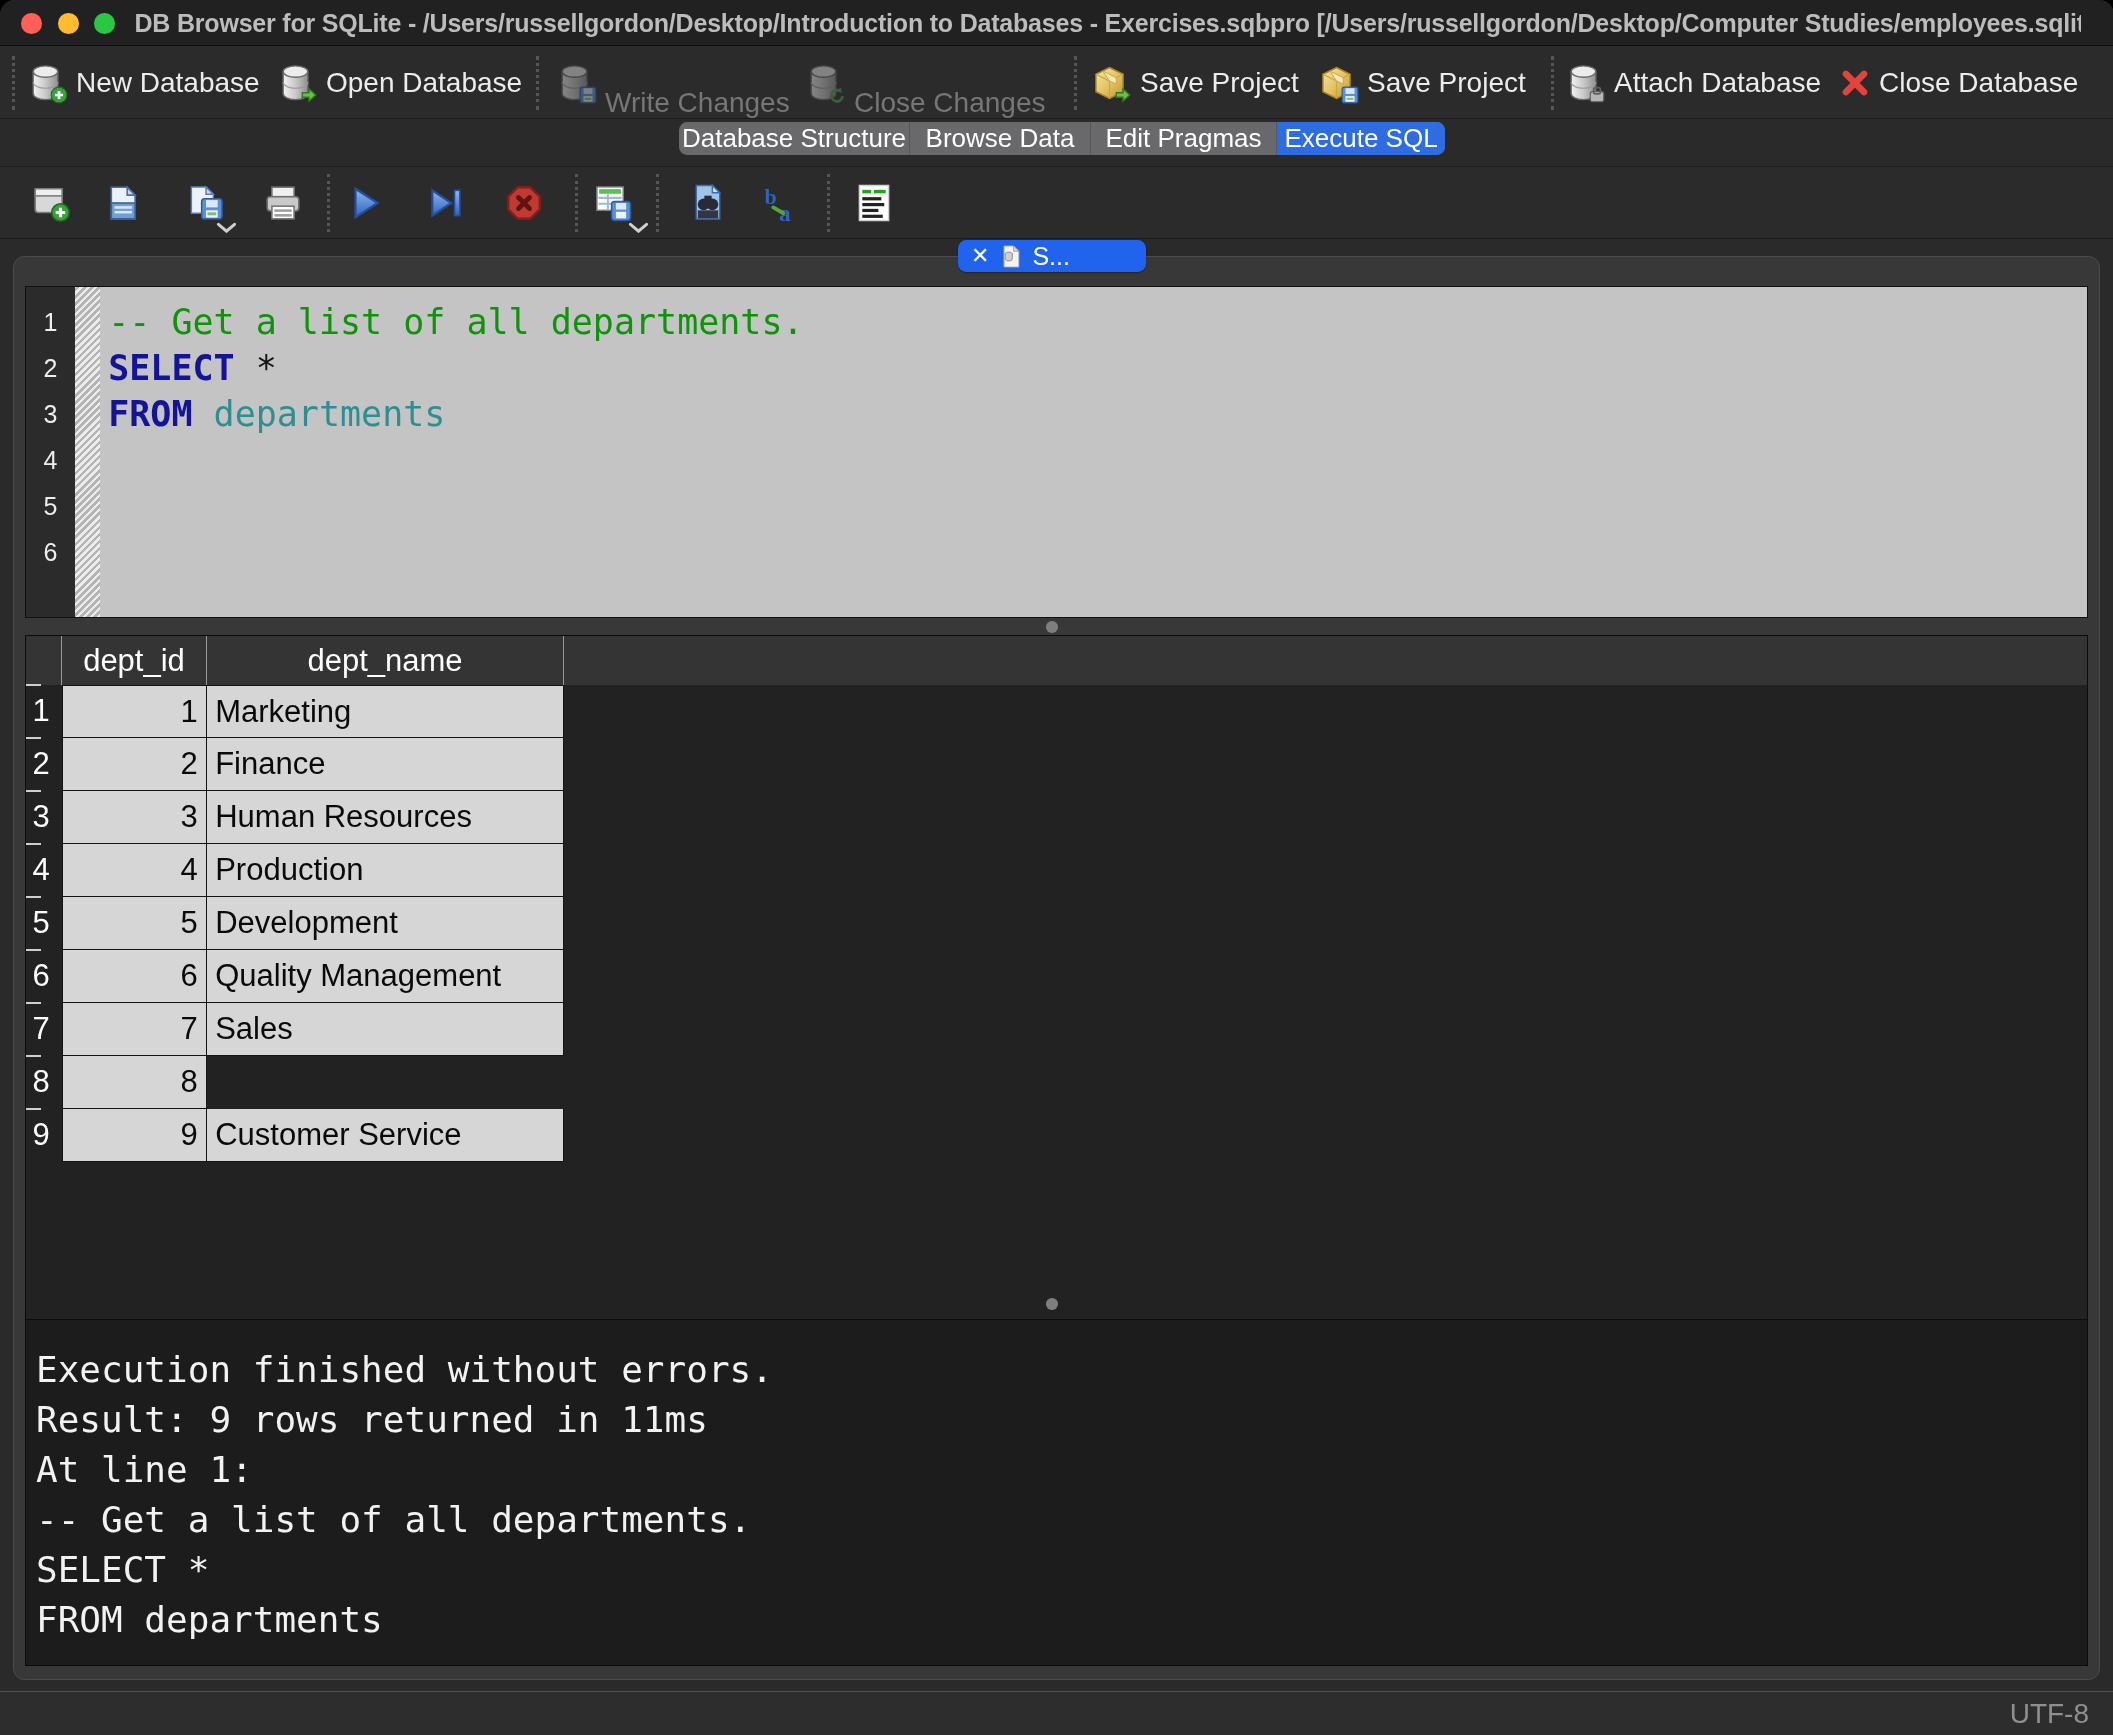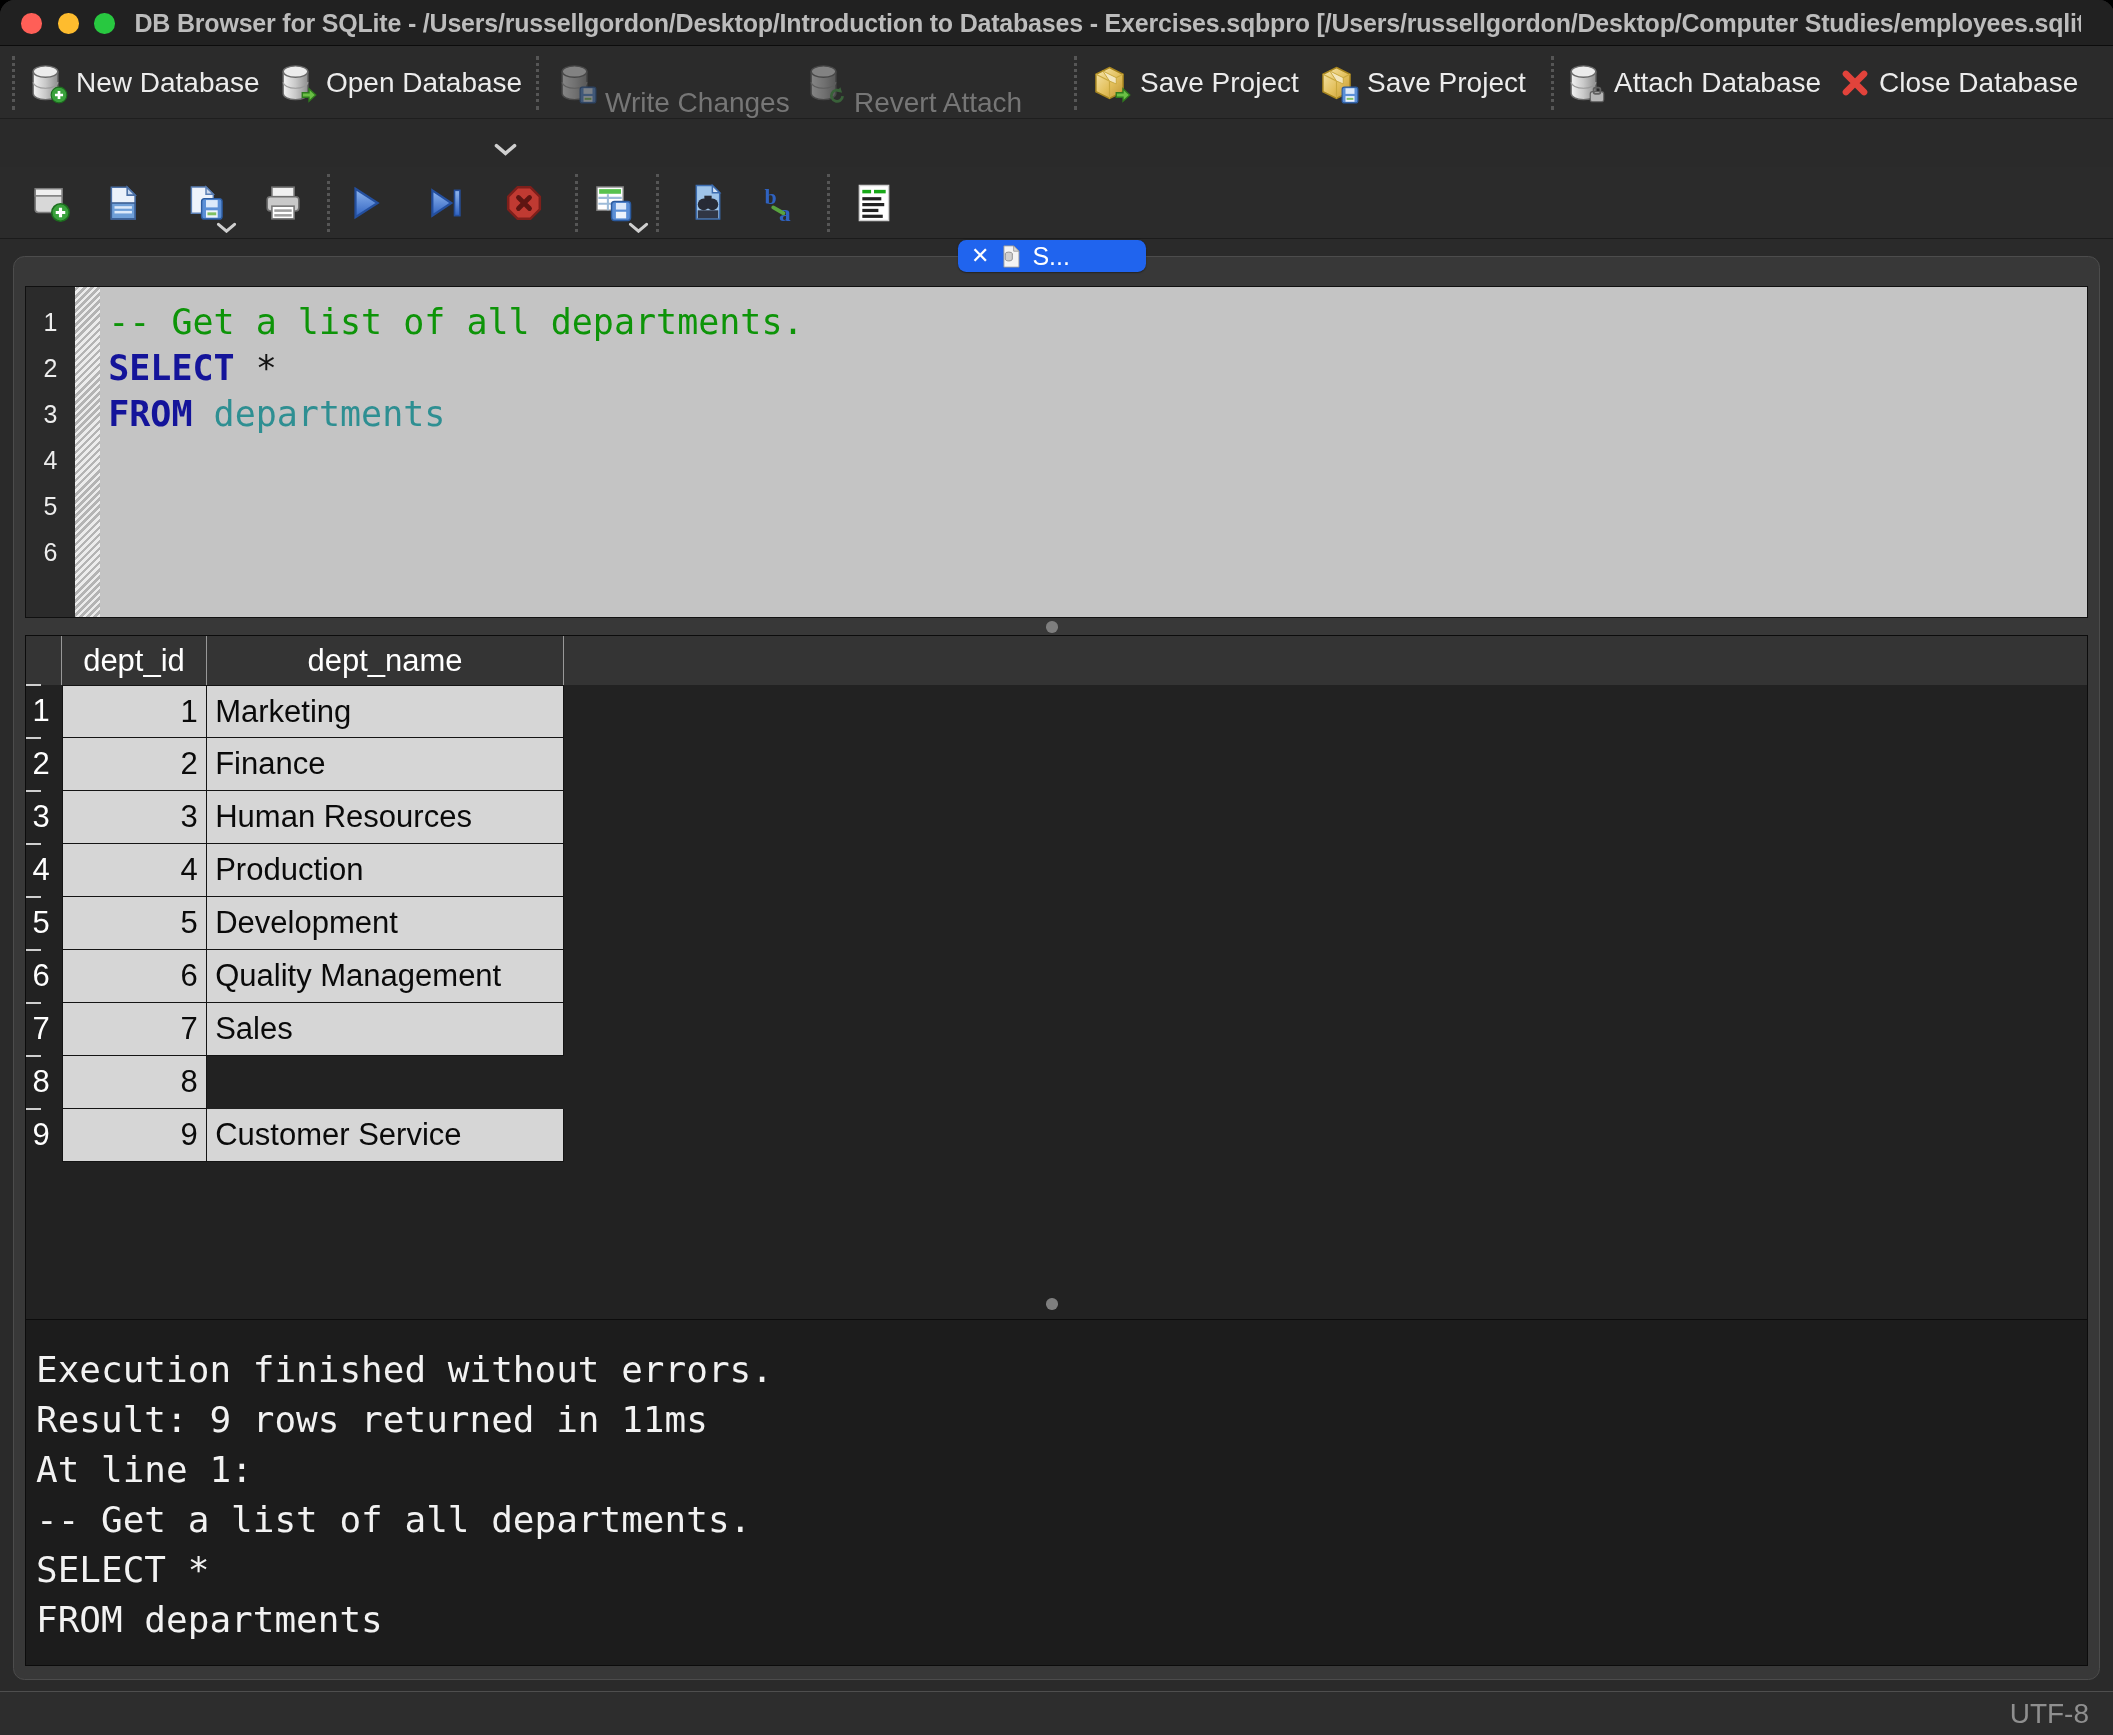"Revert Attach" span.tlbl { text: Revert Attach -> Close Changes }
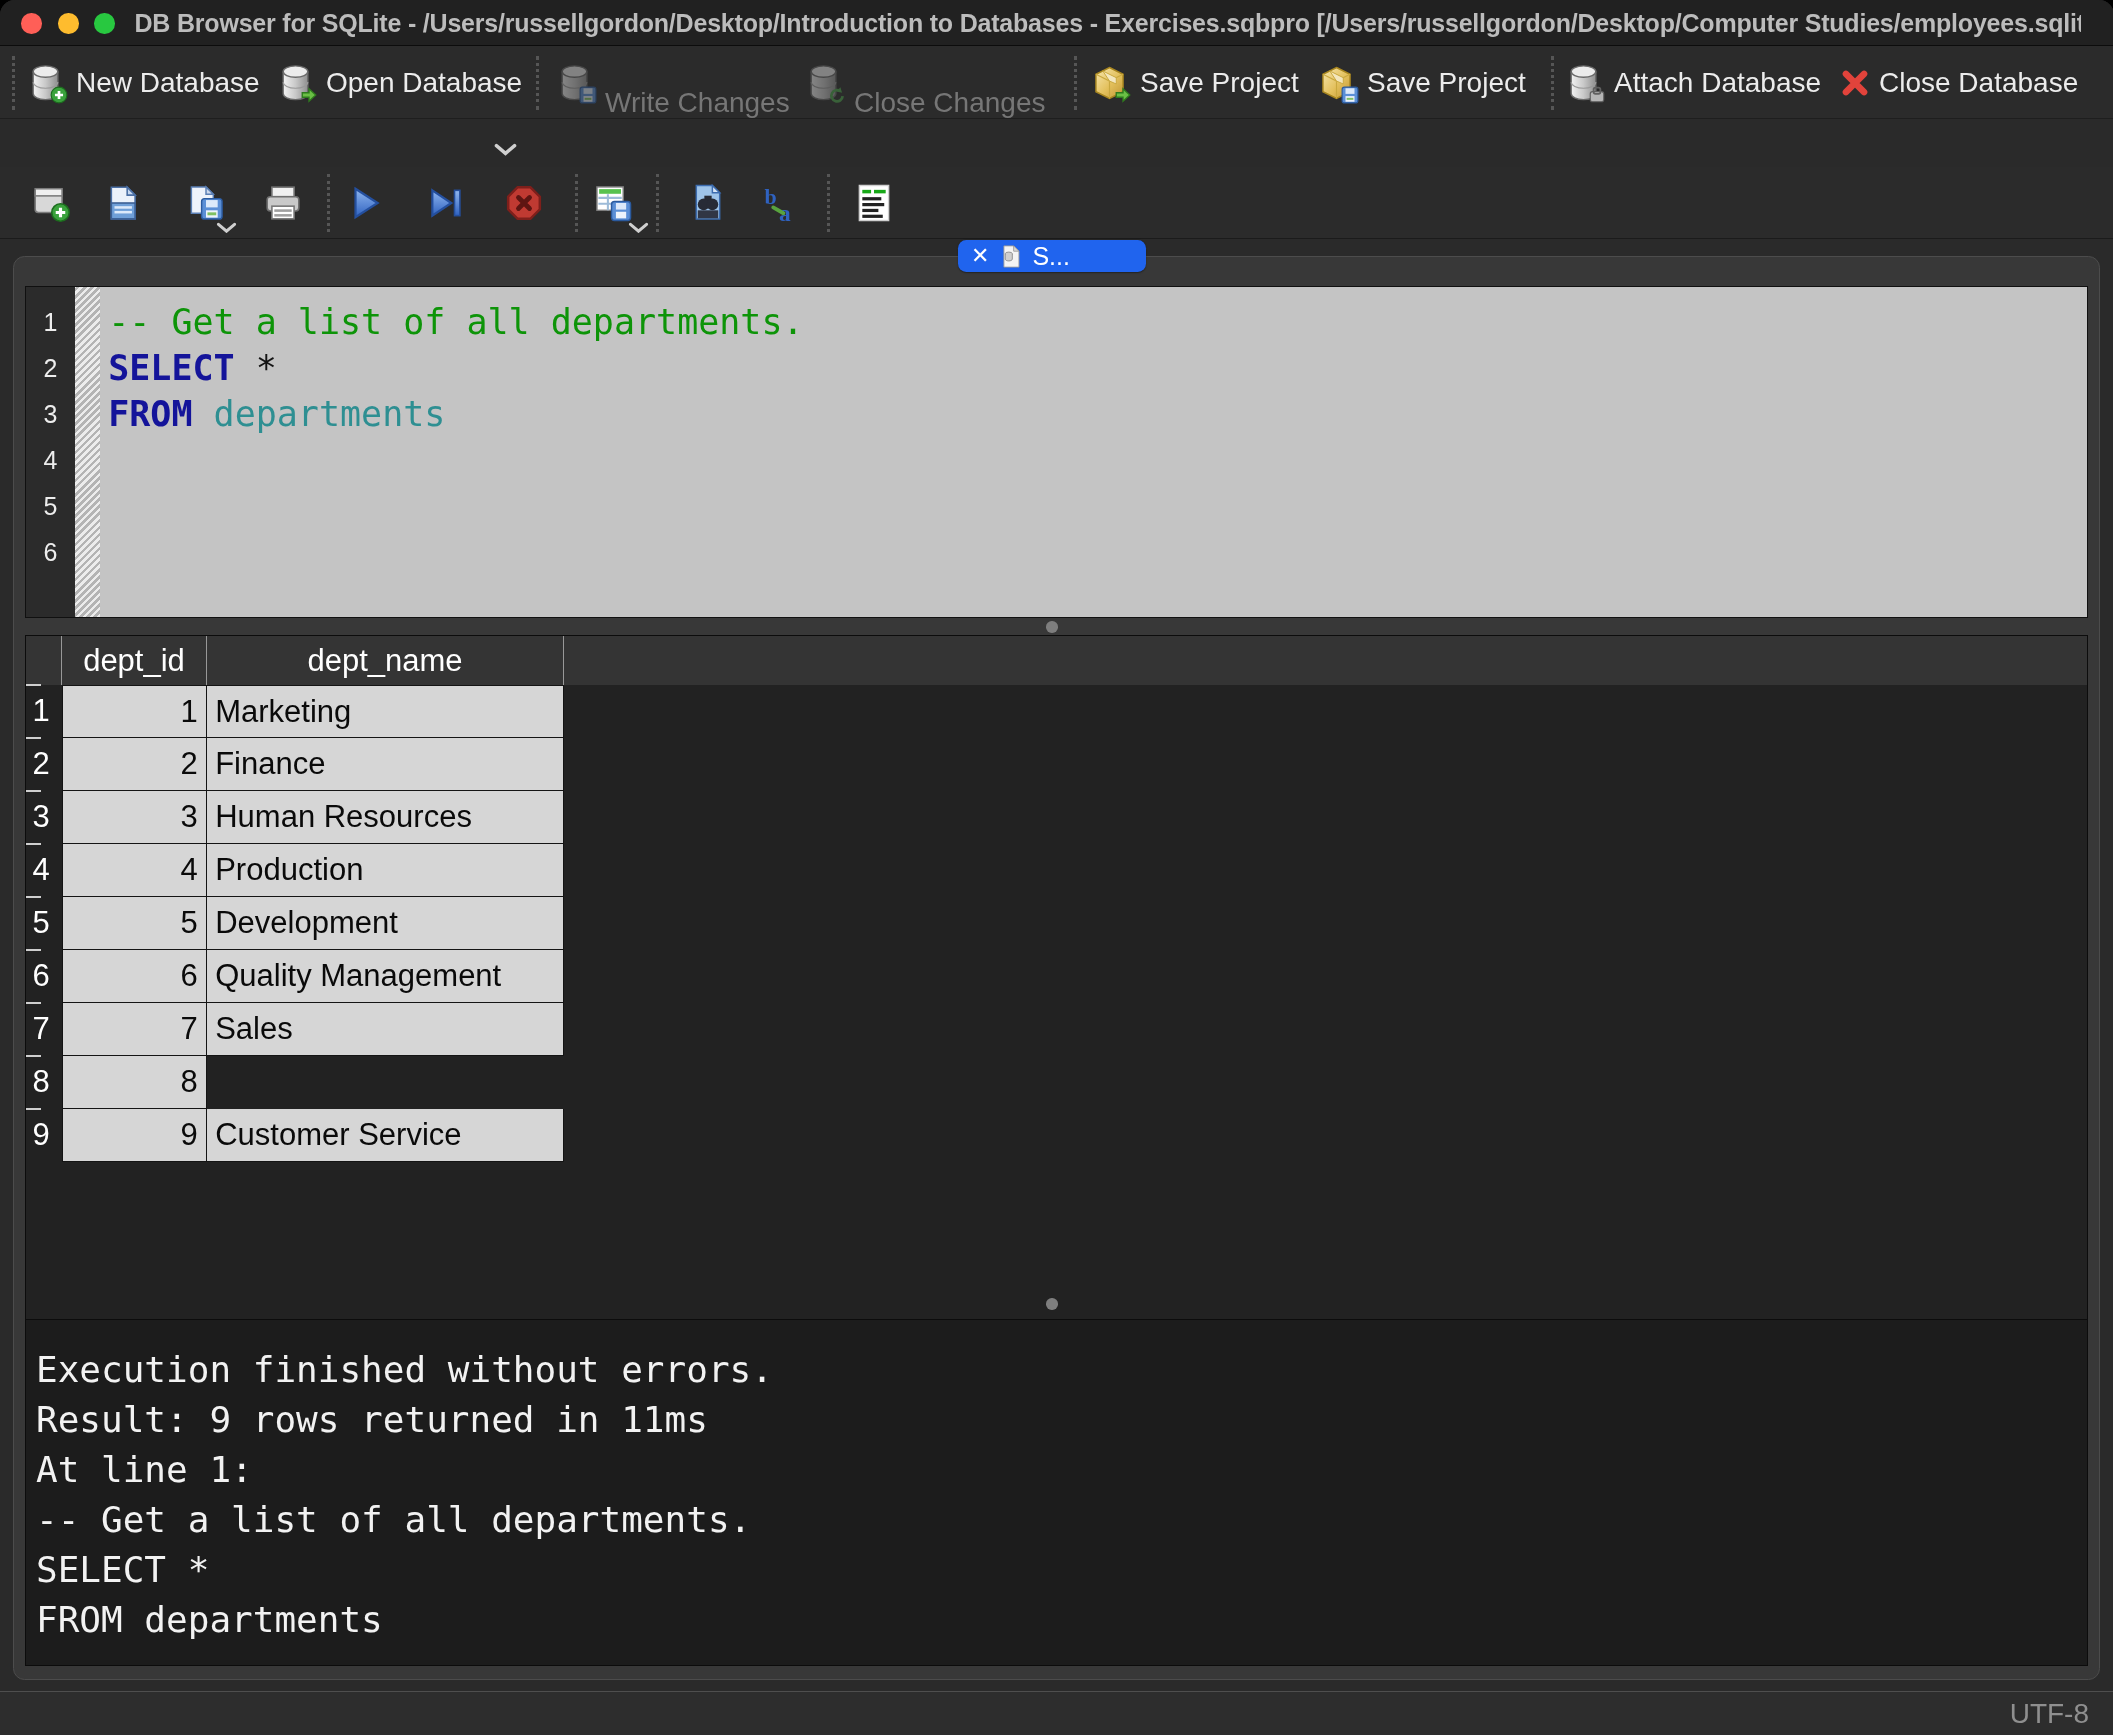"Database Structure" div.viewtab-row { html: none -> <div> <div> <span>Database Structure</span> <span>Browse Data</span> <span>Edit Pragmas</span> <span>Execute SQL</span> </div> </div> }
